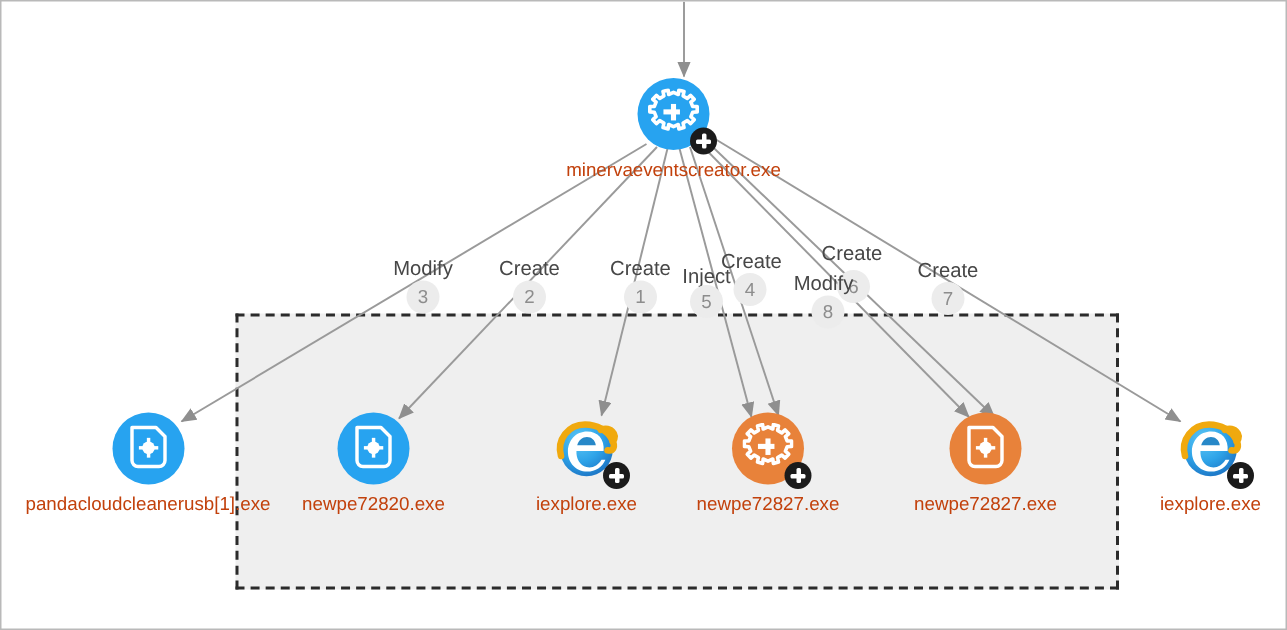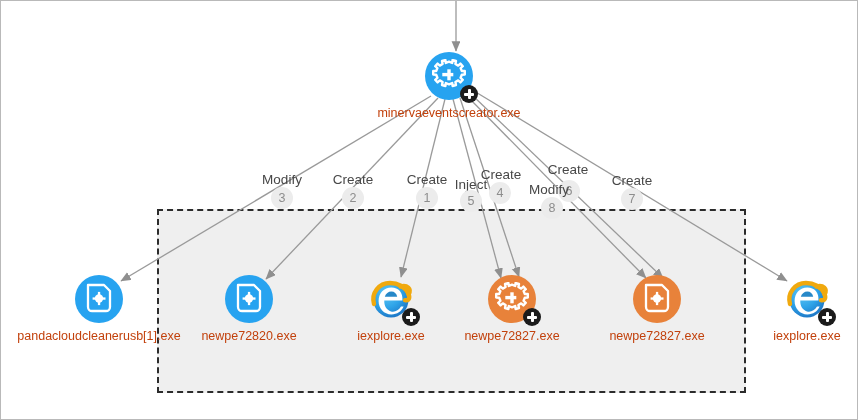"pandacloudcleanerusb[1].exe" .node-label.wrapleft { text-align: center -> left }
